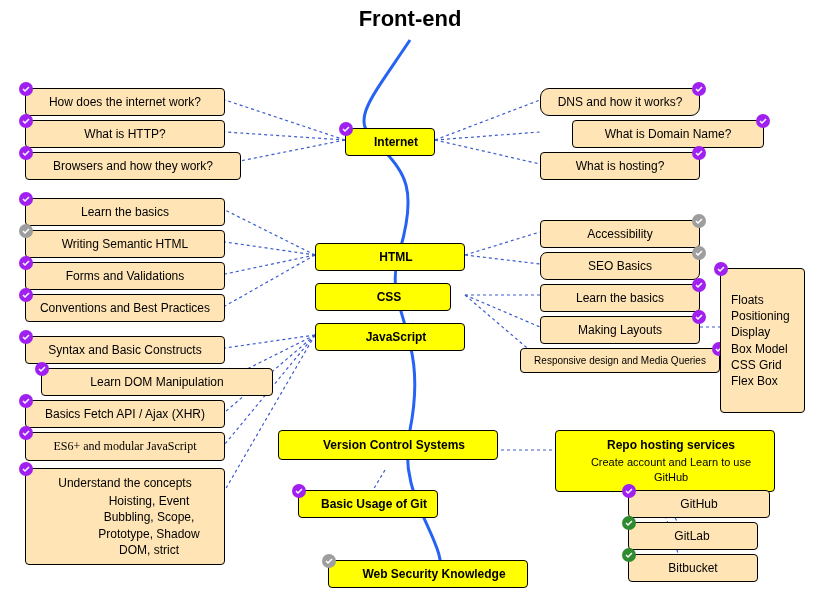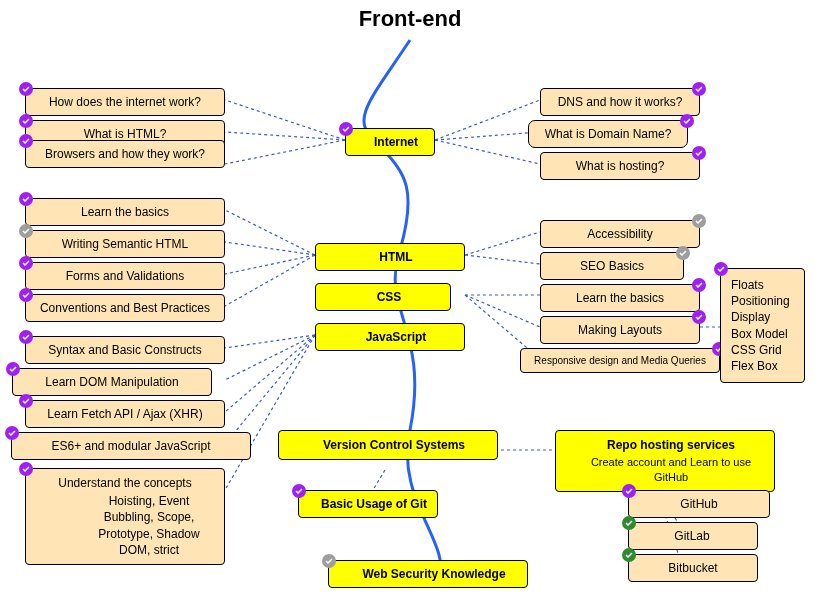"DNS and how it works?" div.node { border-radius: none -> 9px }
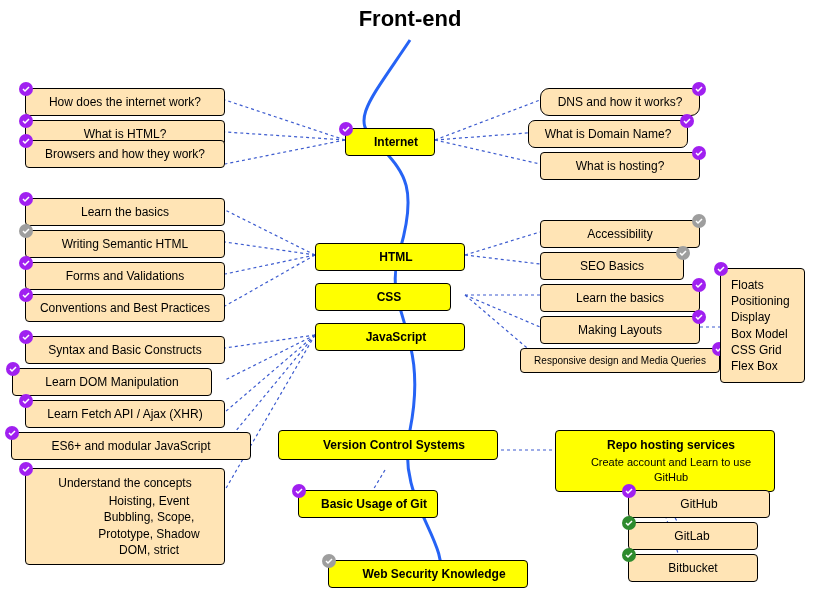"What is HTML?" span { text: HTML -> HTTP }
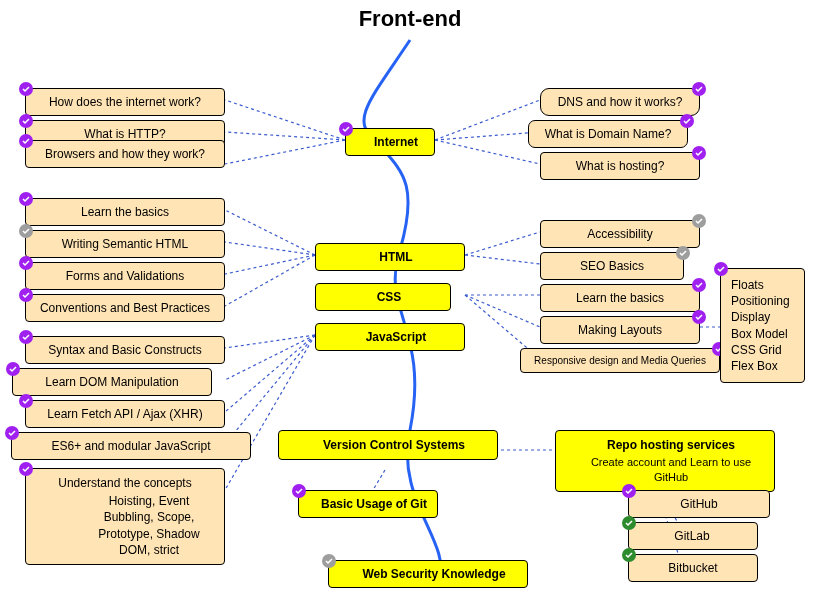"What is Domain Name?" div.node { border-radius: 7px -> none; left: 528px -> 572px; width: 160px -> 192px }
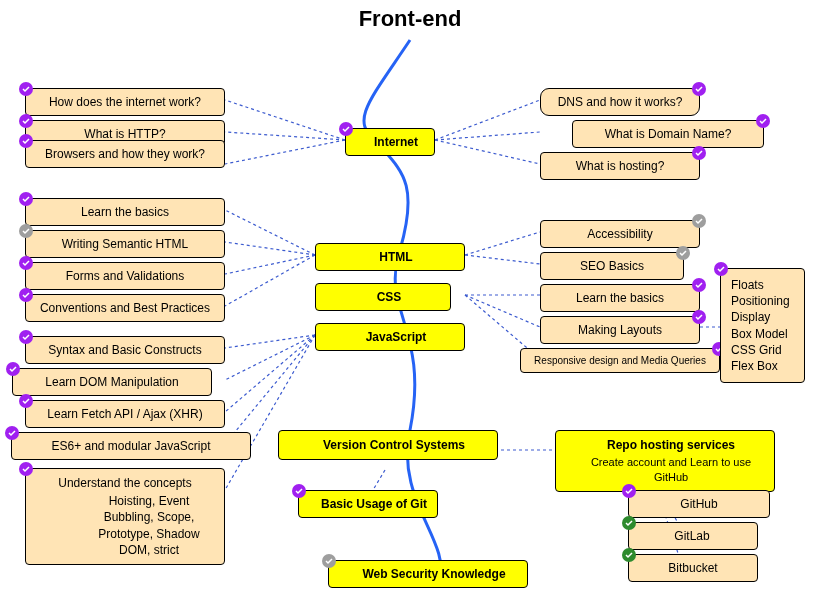"Browsers and how they work?" div.node { top: 140px -> 152px; width: 200px -> 216px }
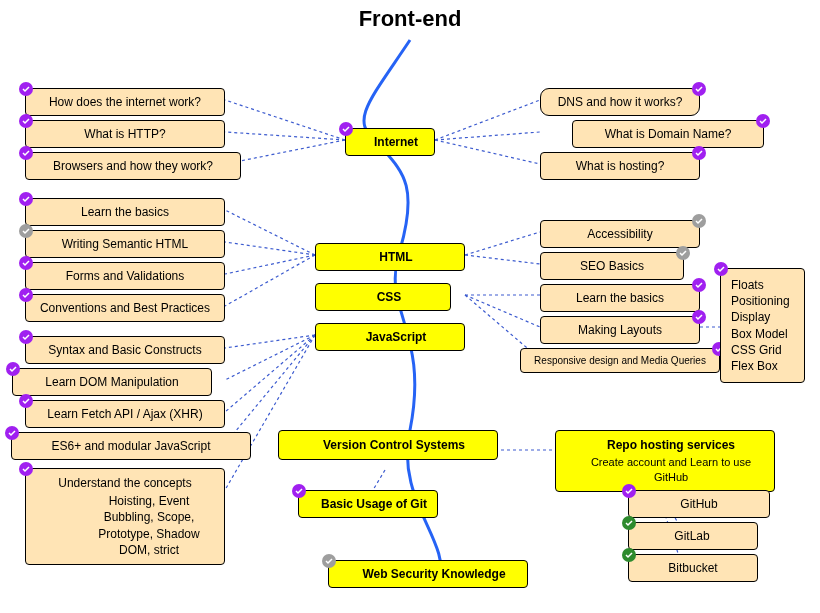"SEO Basics" div.node { border-radius: none -> 7px; width: 144px -> 160px }
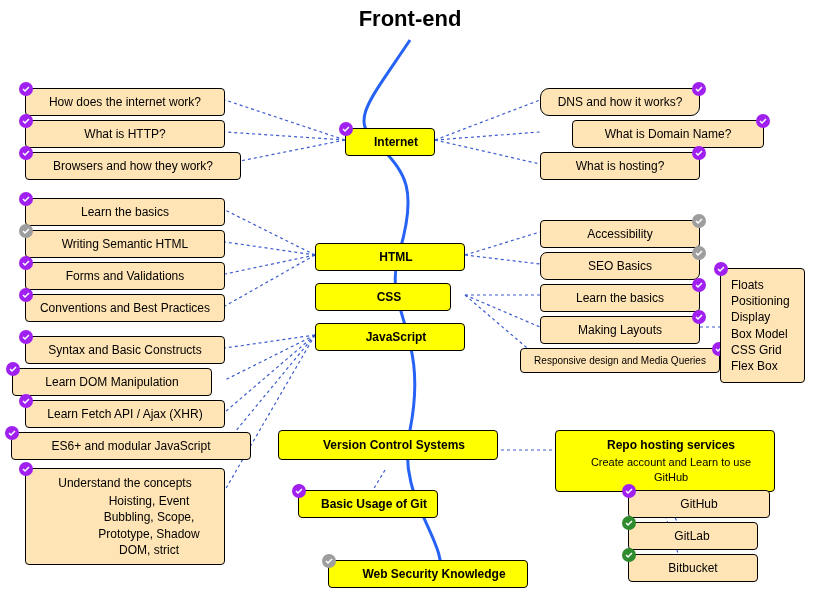"Floats" div.node { padding: 8px 10px -> 23px 10px }
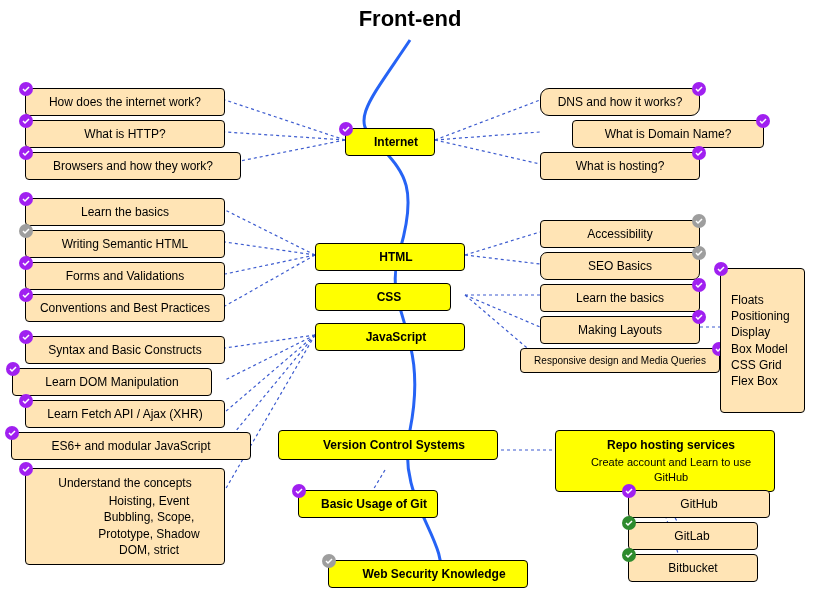"Learn DOM Manipulation" div.node { left: 12px -> 41px; width: 200px -> 232px }
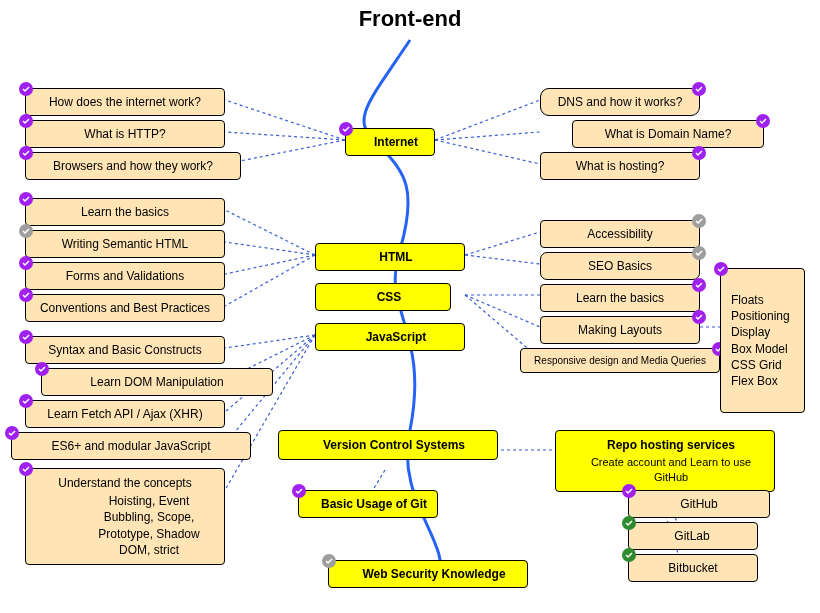"Learn Fetch API / Ajax" span { text: Learn -> Basics }
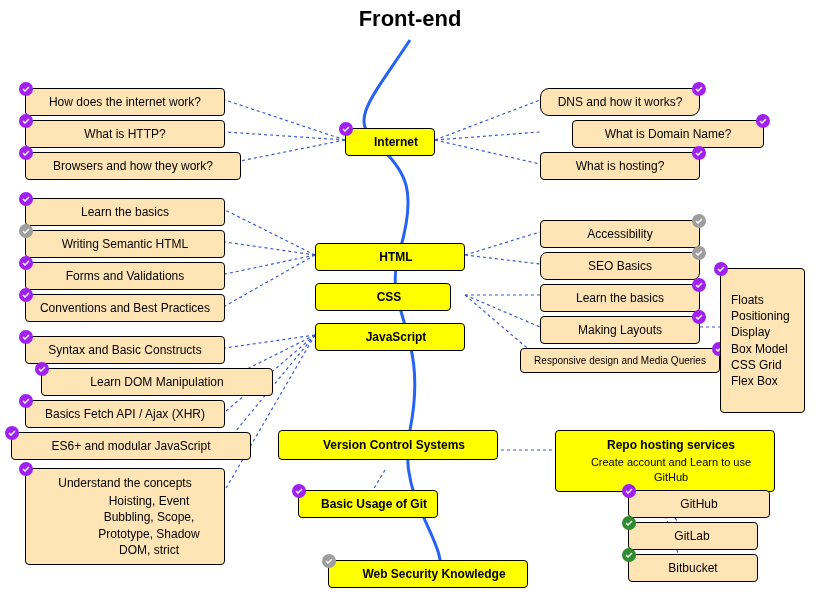"ES6+ and modular JavaScript" div.node { font-family: none -> Liberation Serif, serif; left: 11px -> 25px; width: 240px -> 200px }
